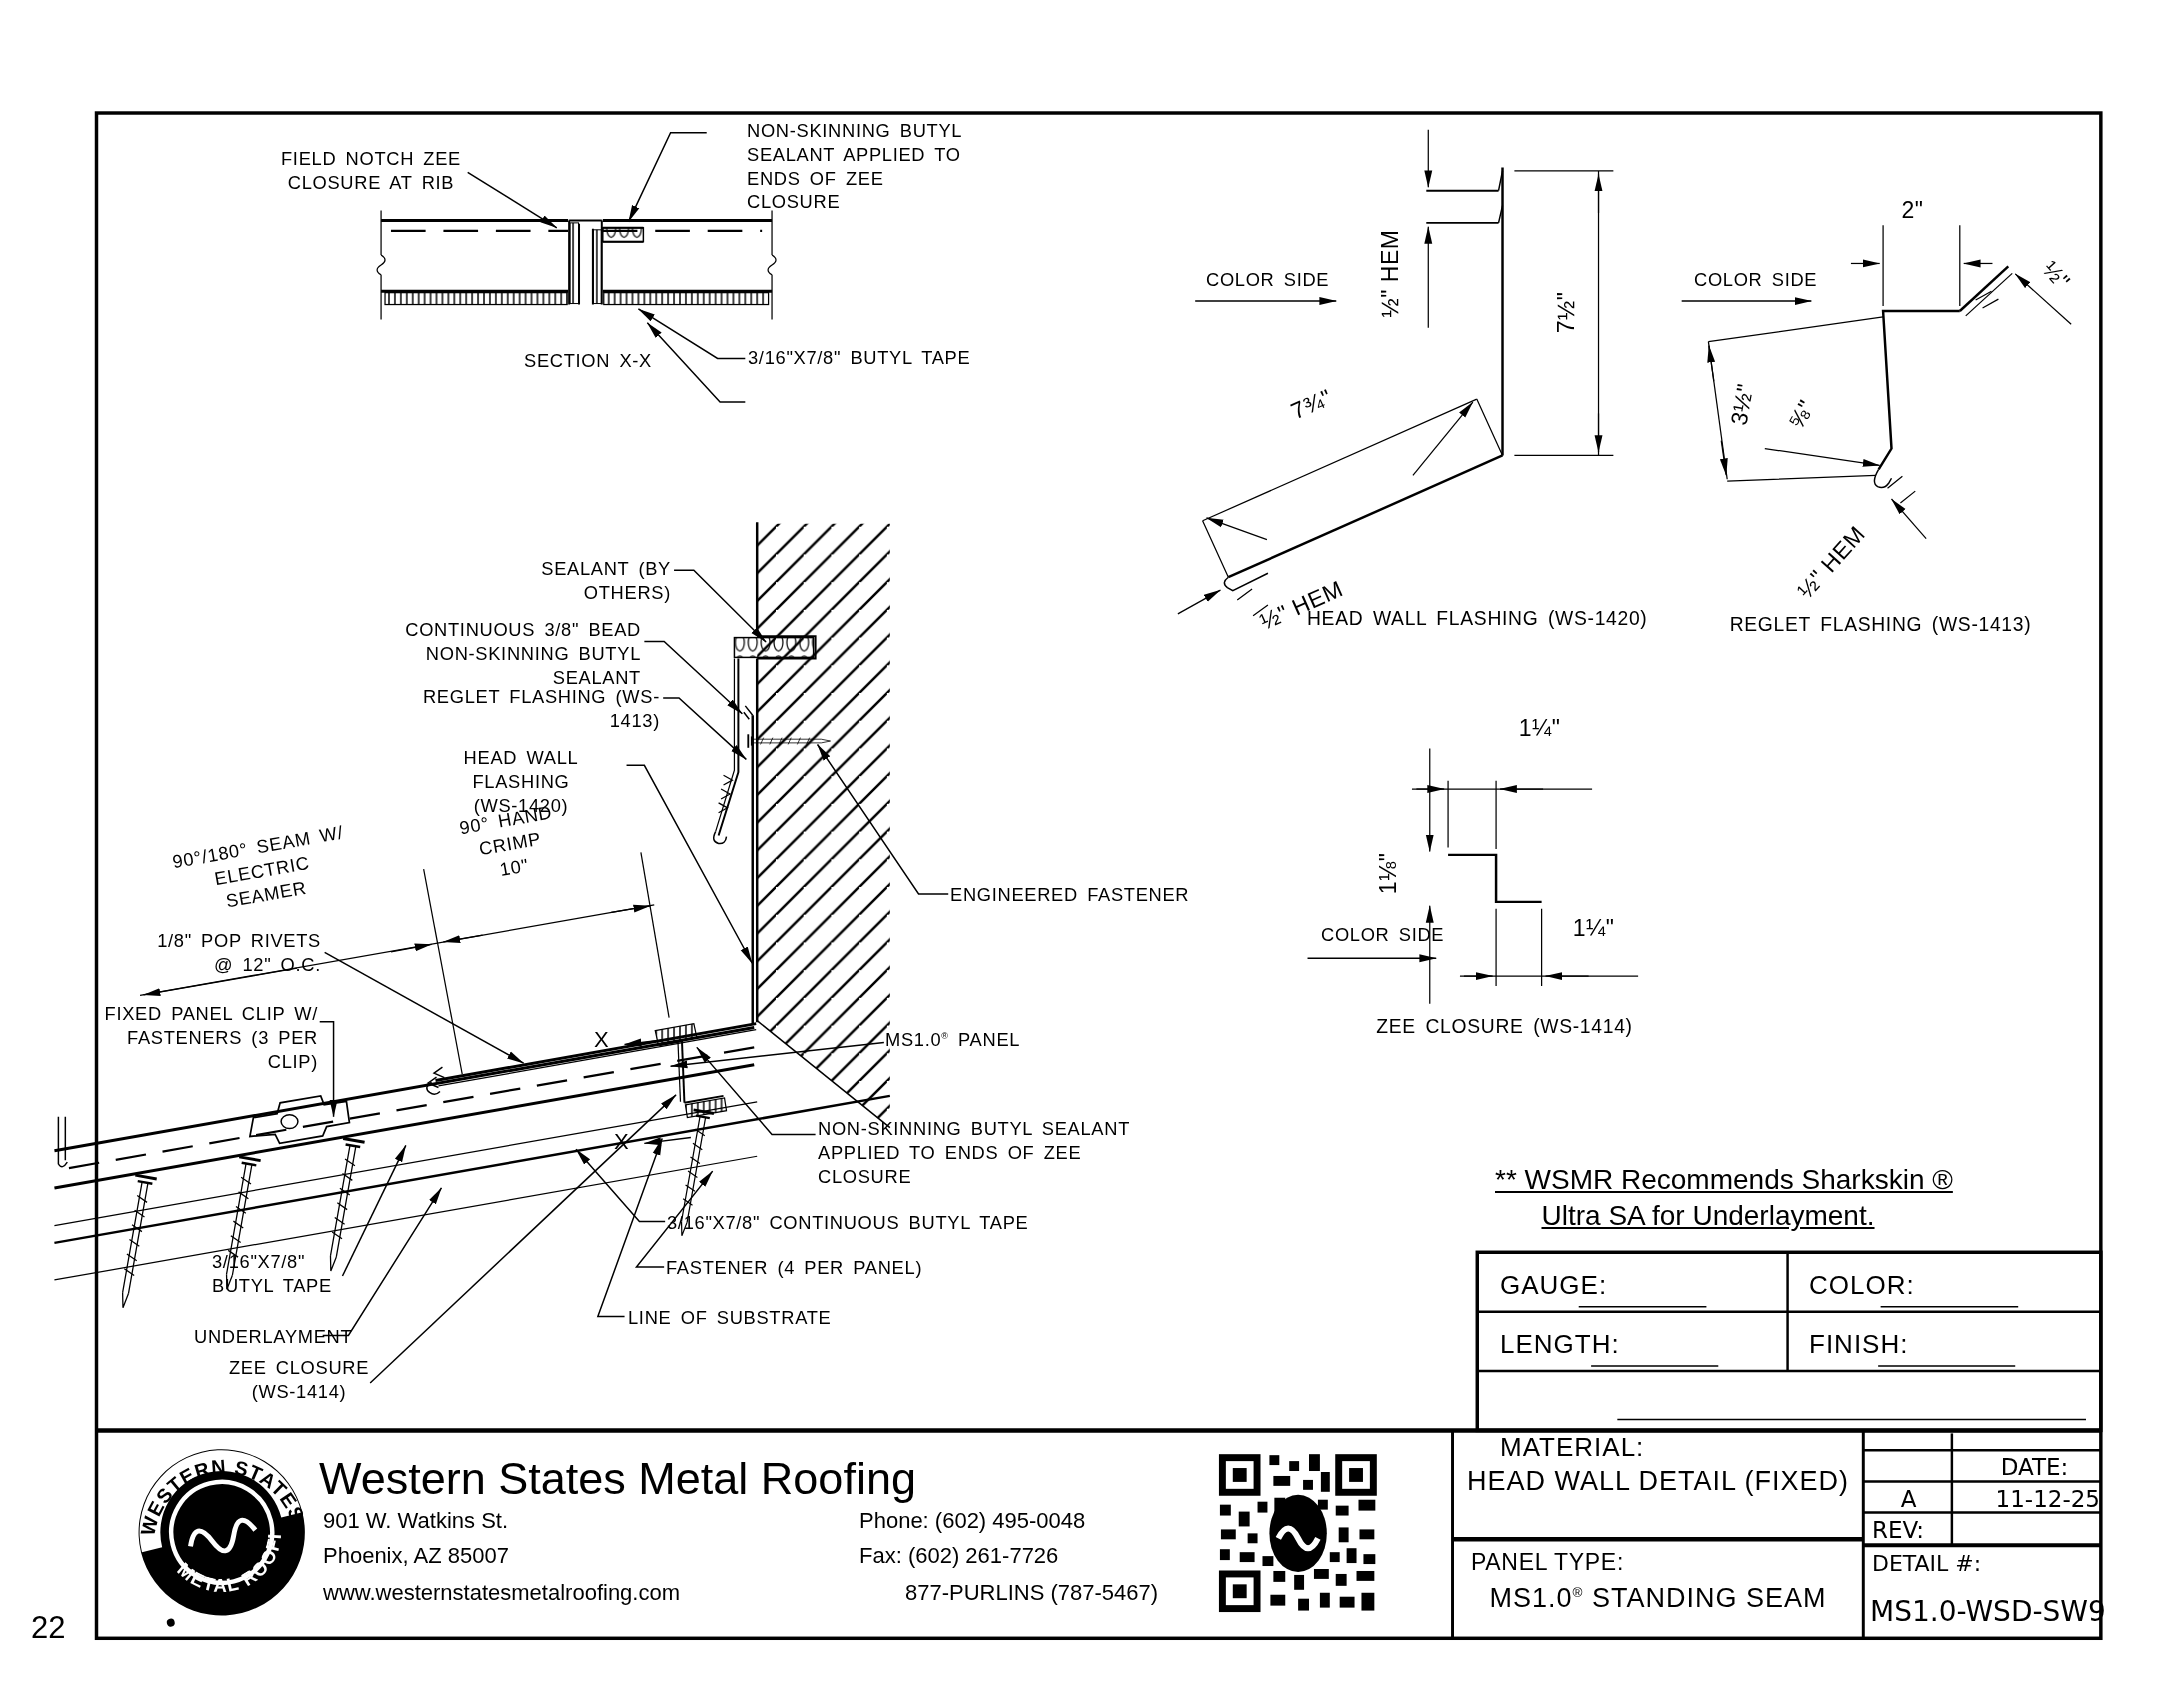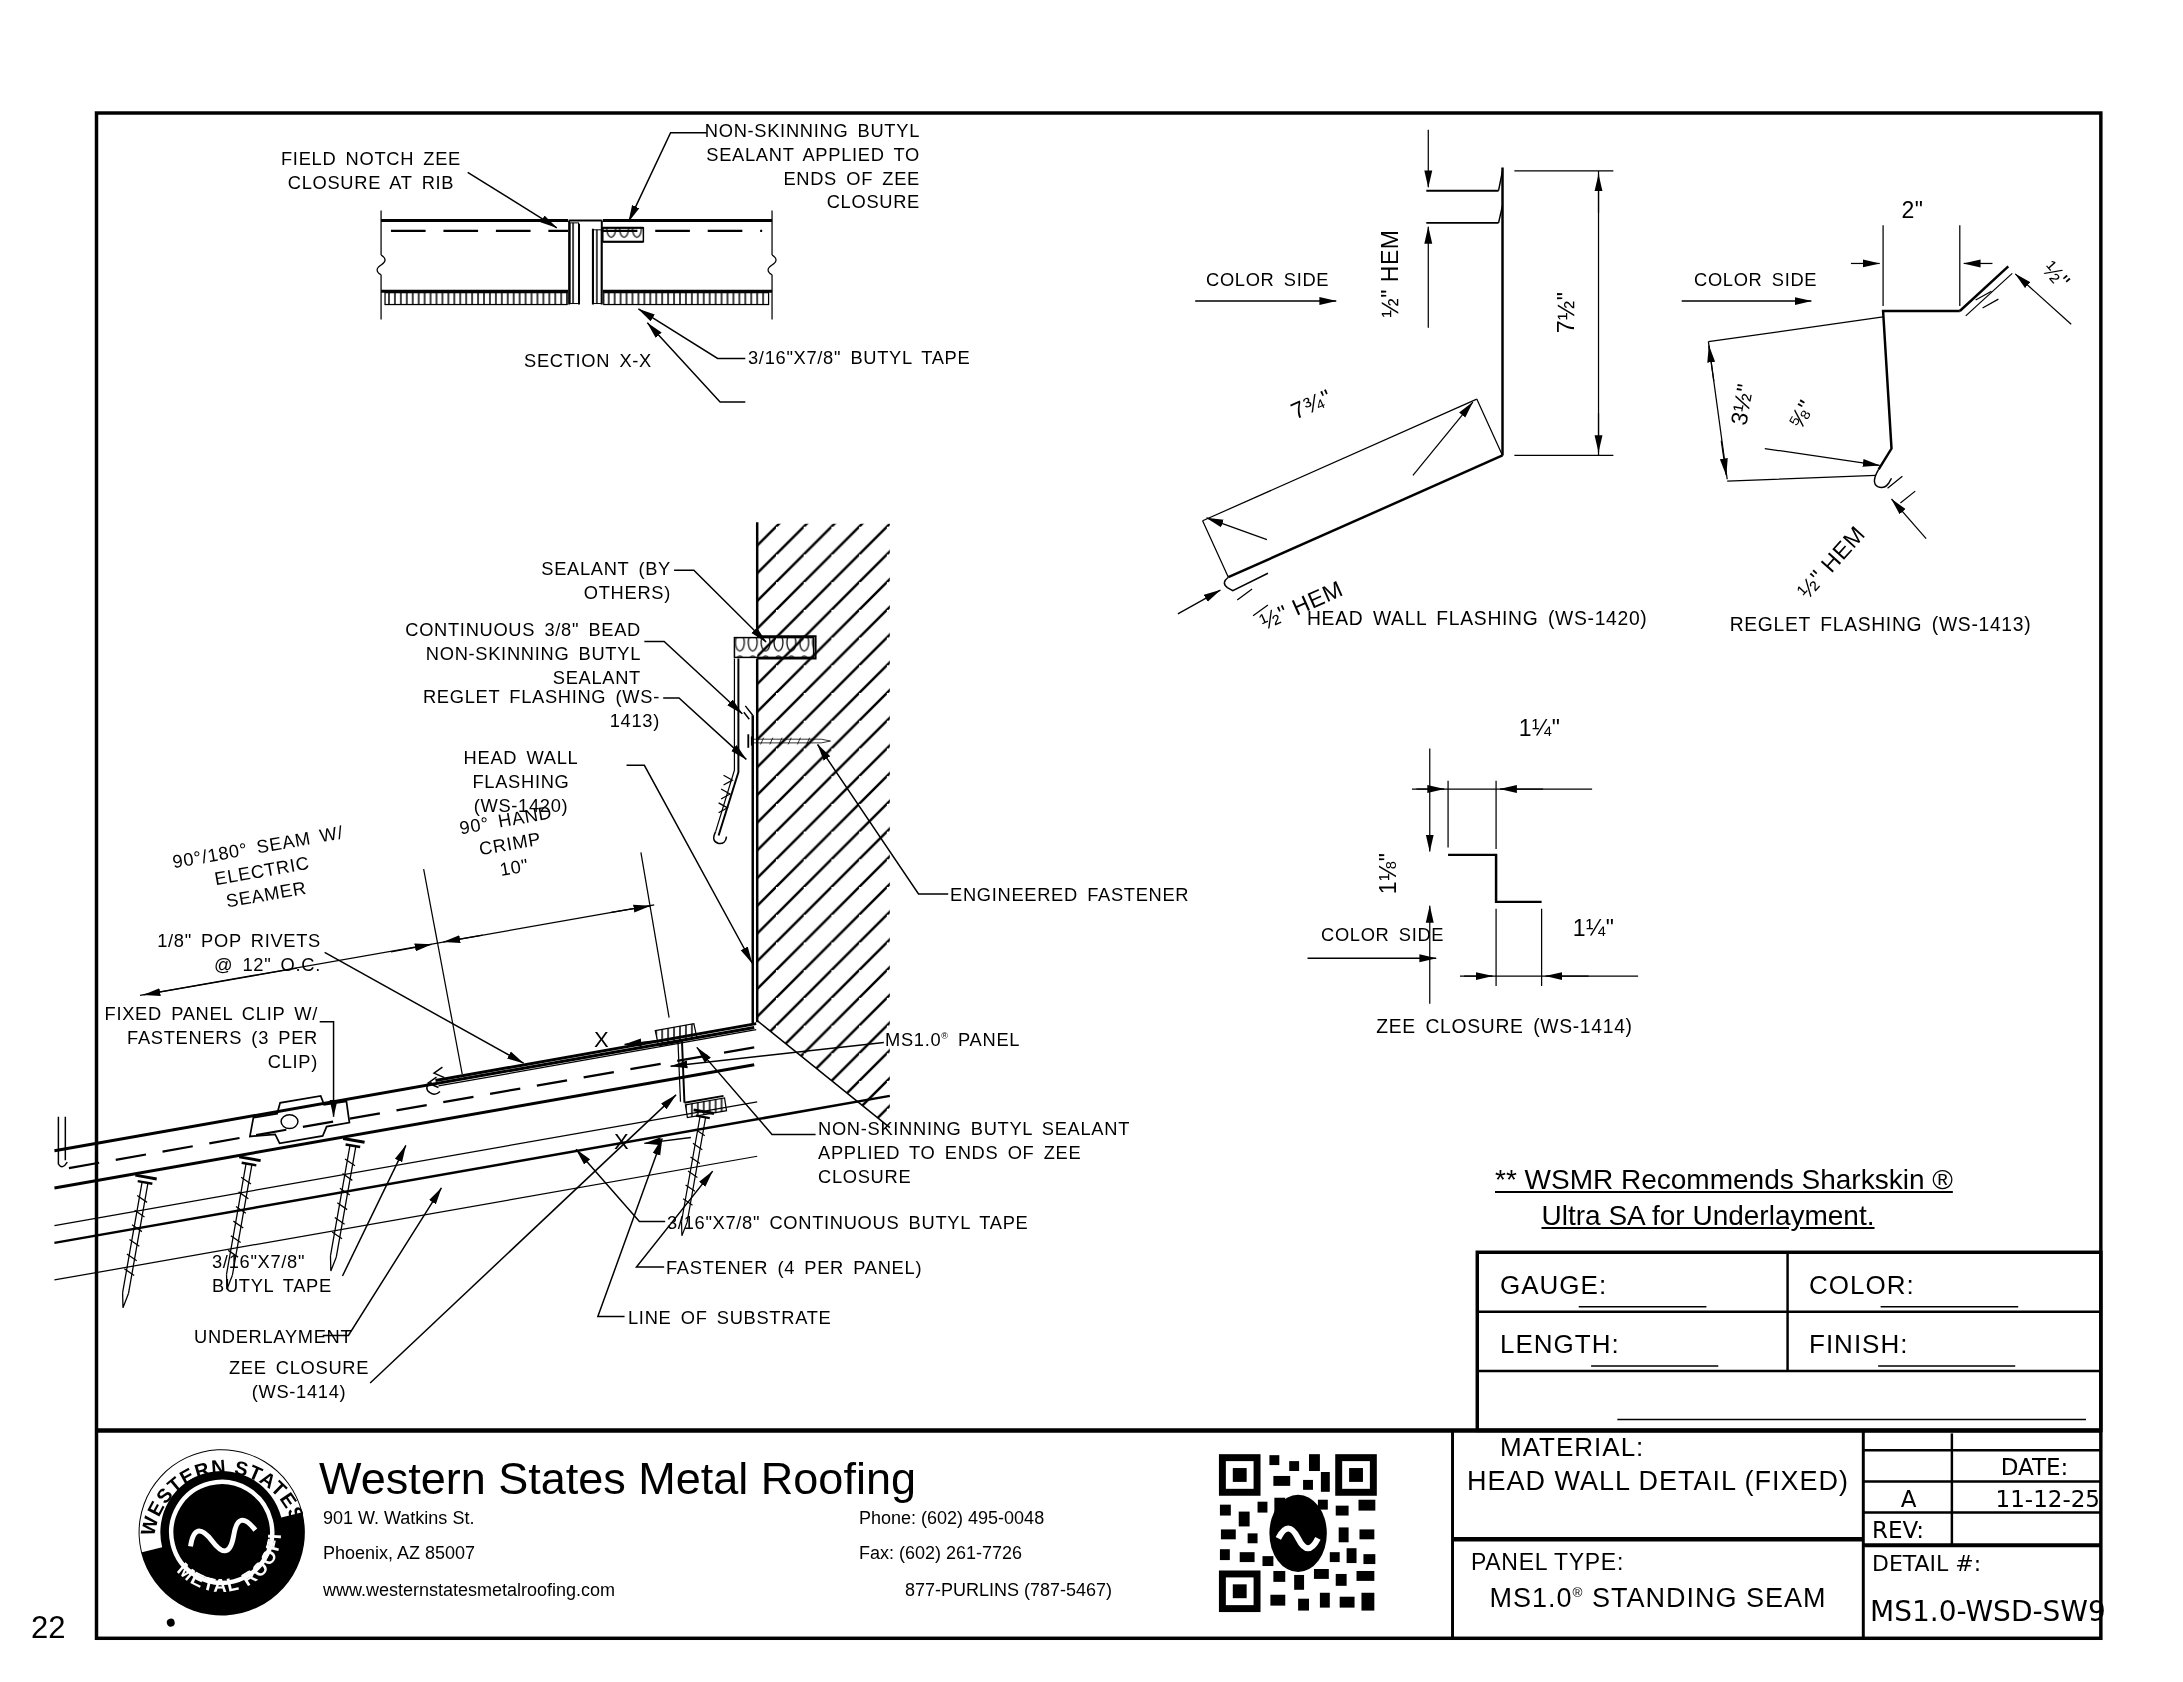"NON-SKINNING BUTYL" div.lbl { left: 692px -> 747px; text-align: right -> none }
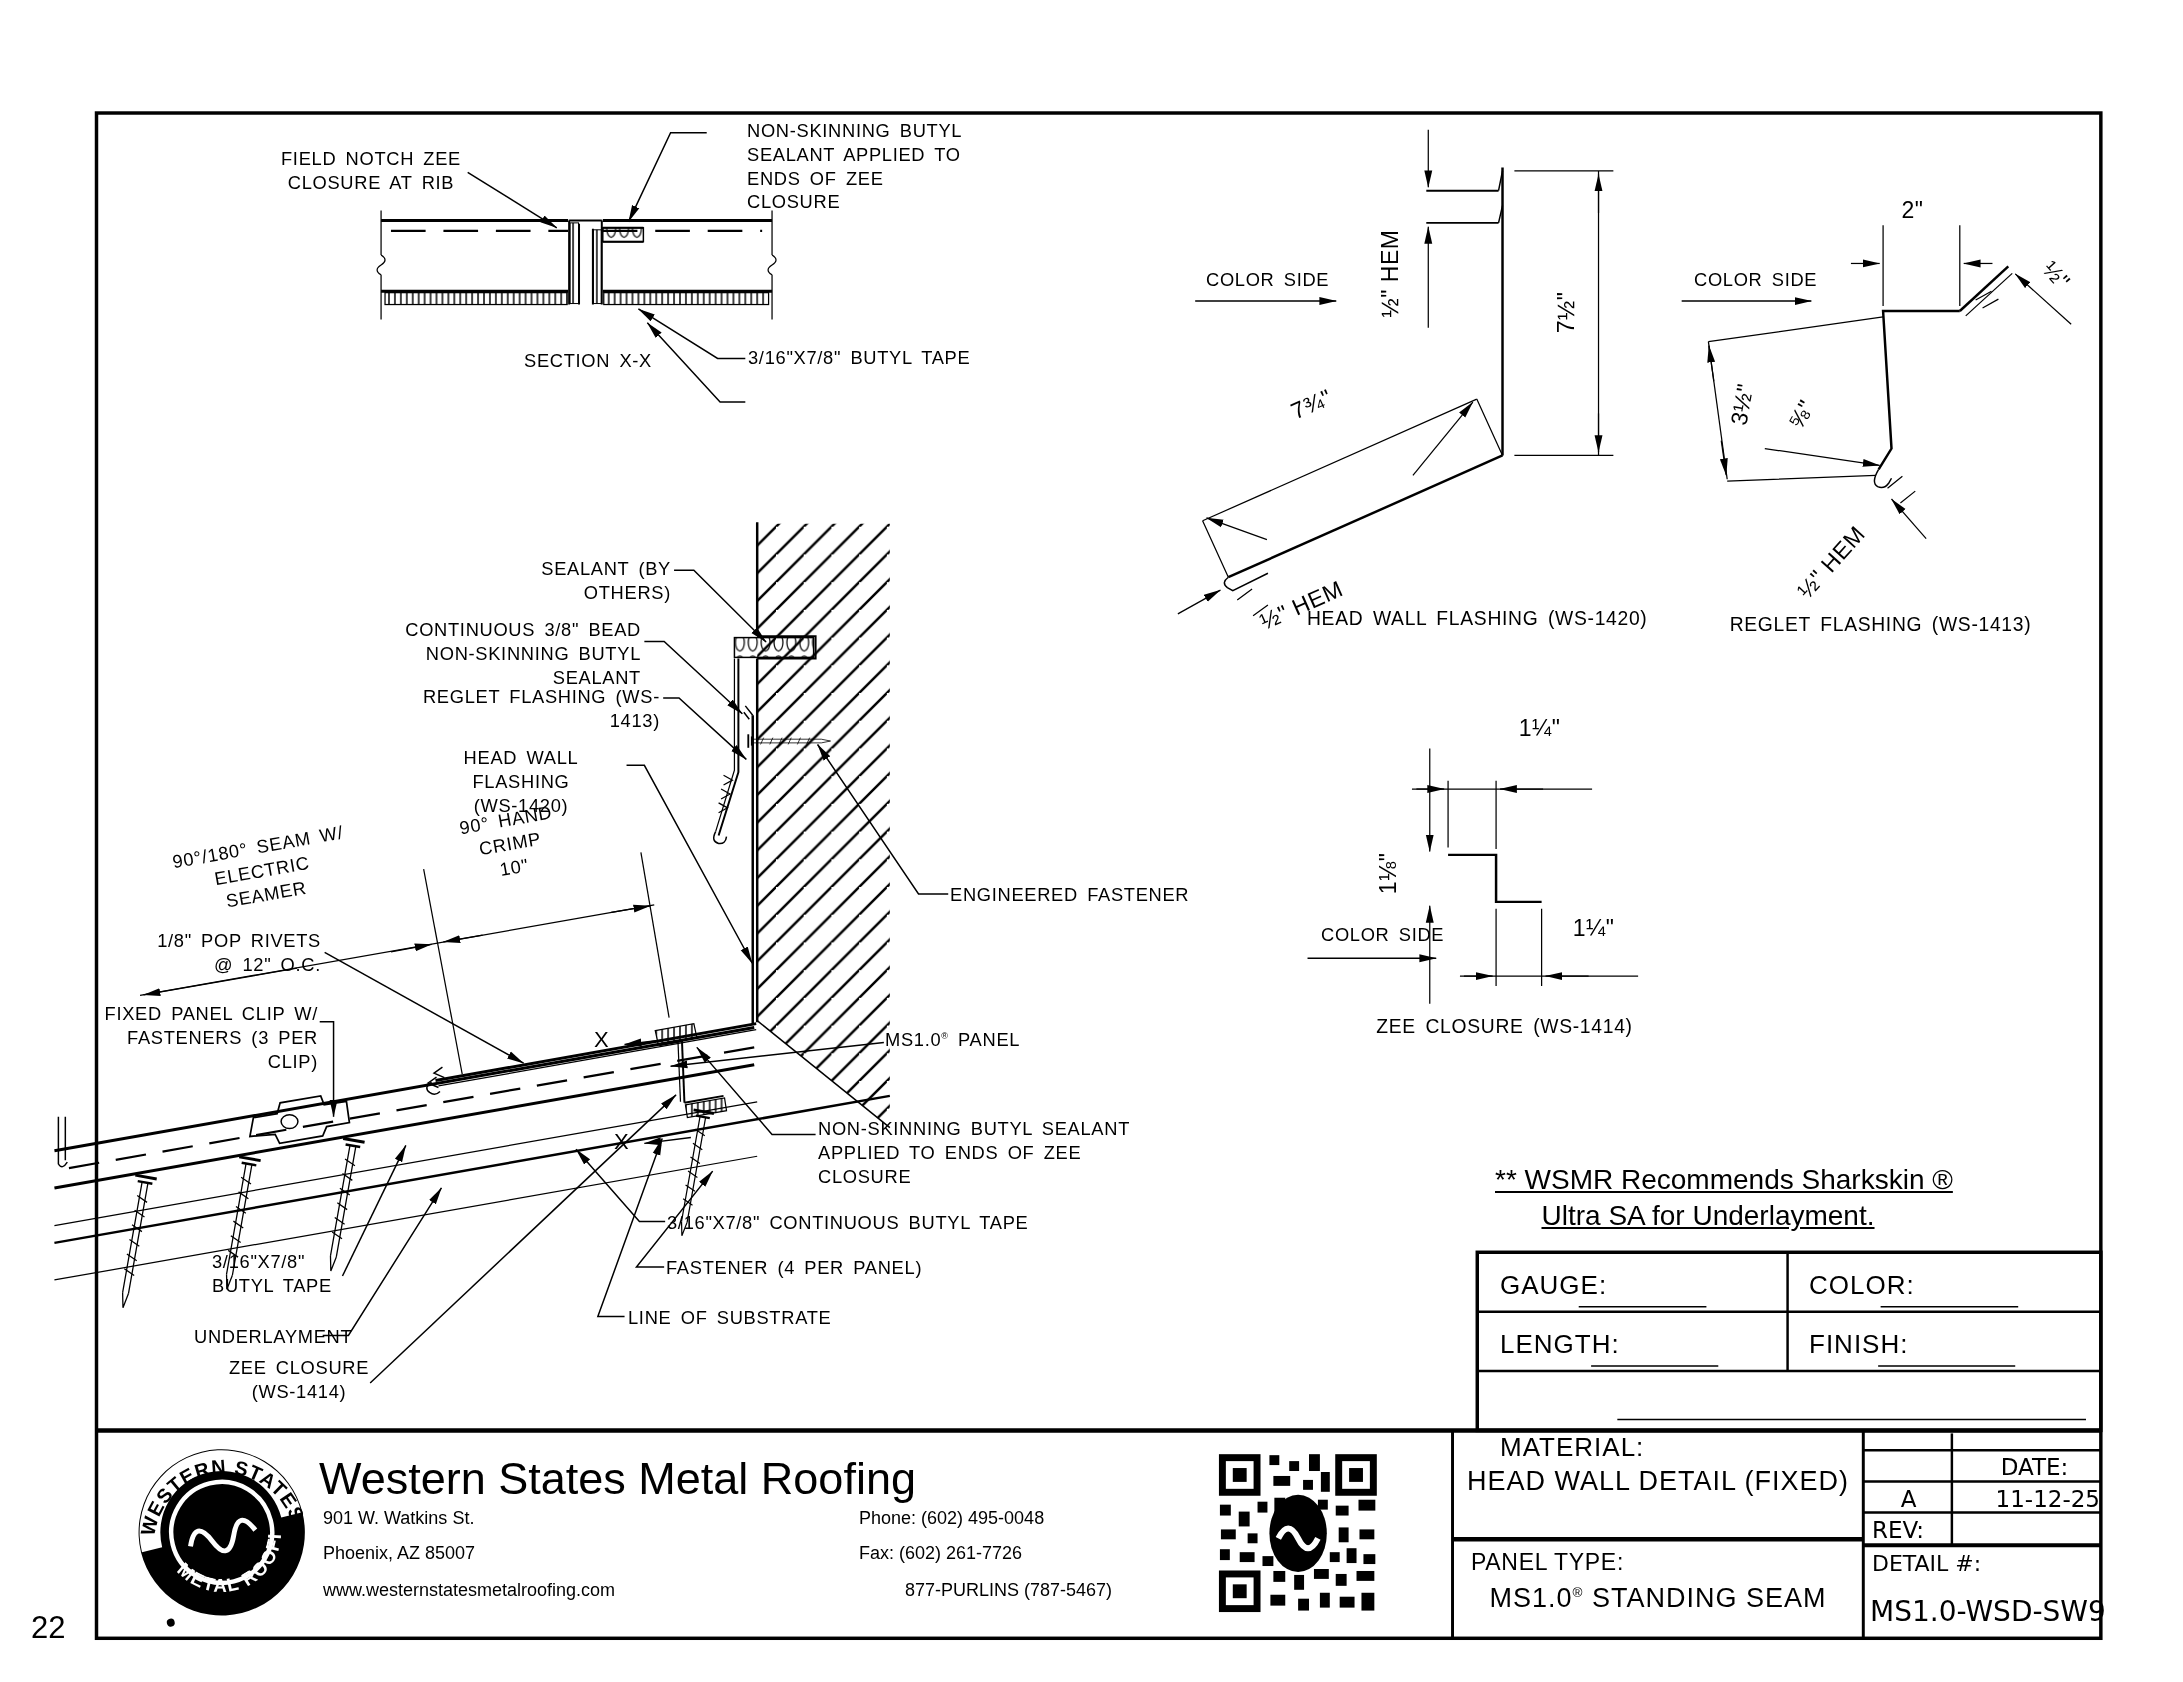"901 W. Watkins St." .addr { font-size: 18px -> 22px }
